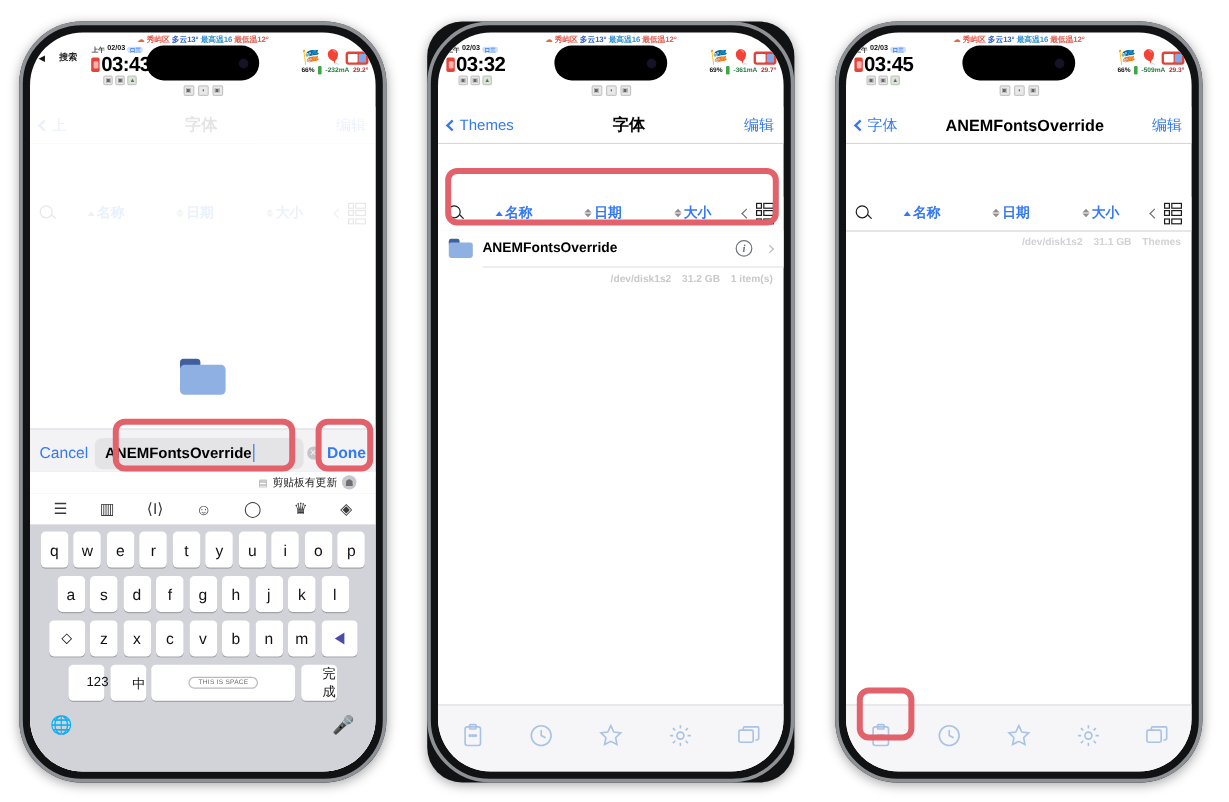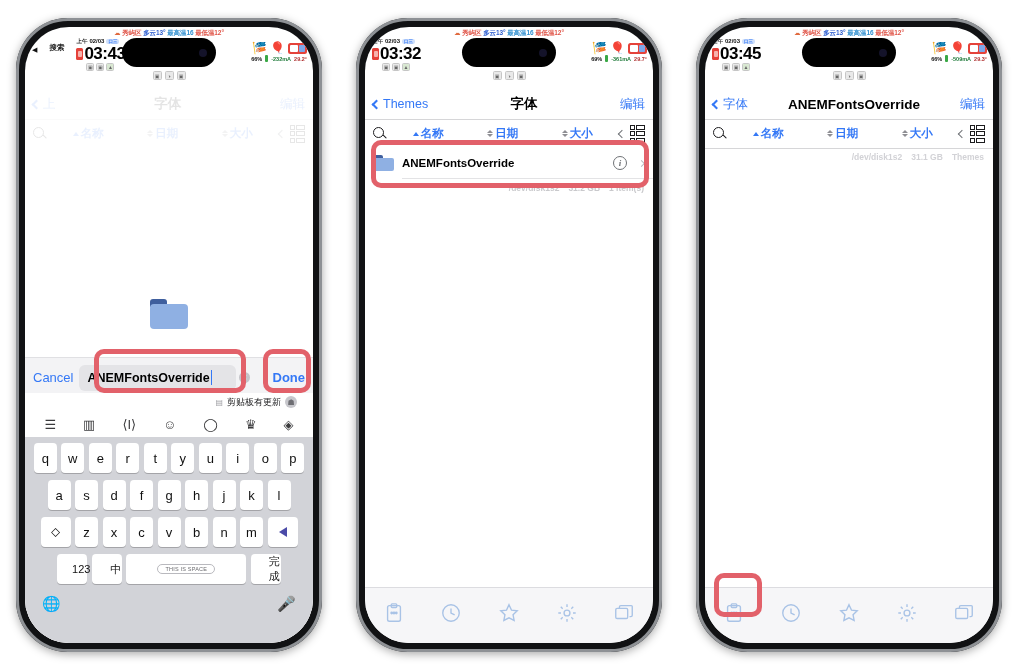"03:32" .phone.p2 { border-radius: none -> 29px }
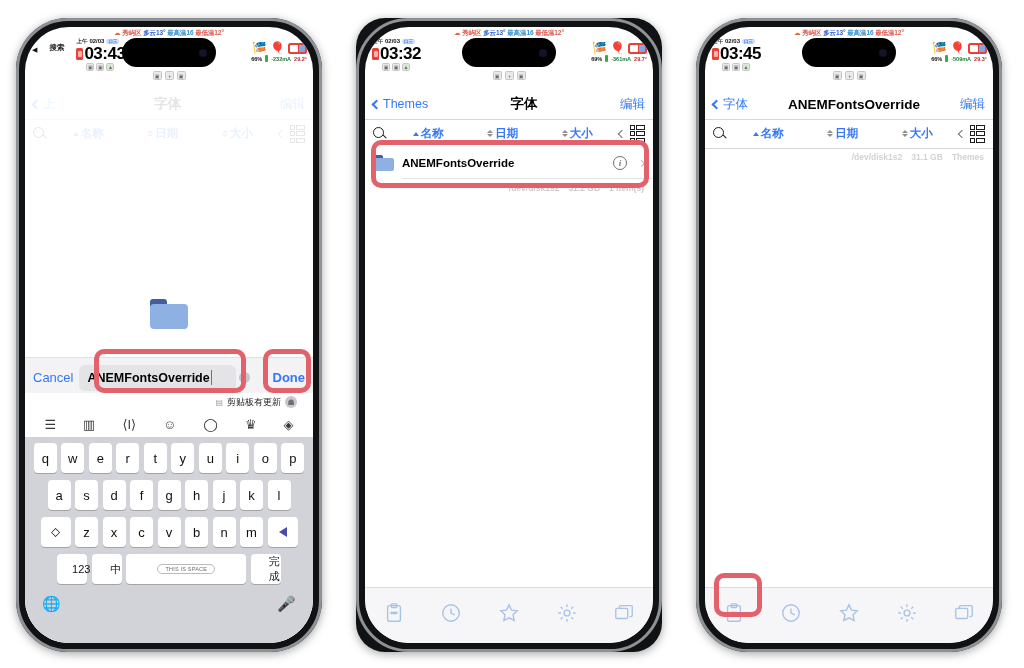"名称" .sortbar { margin-top: none -> 44px }
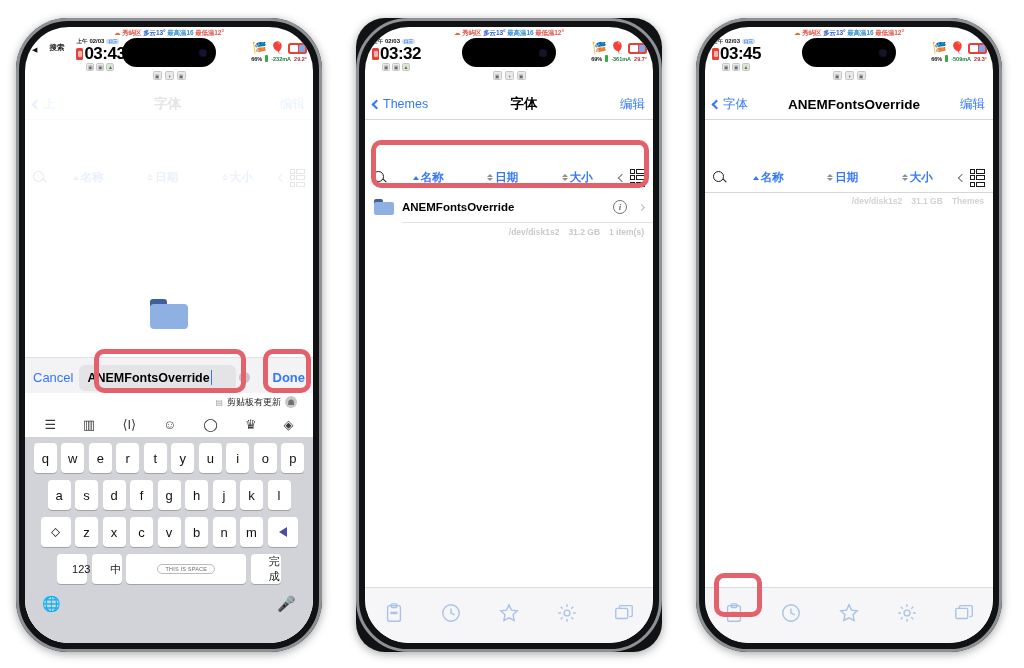"Done" .rn-done { margin-left: 31px -> 14px }
